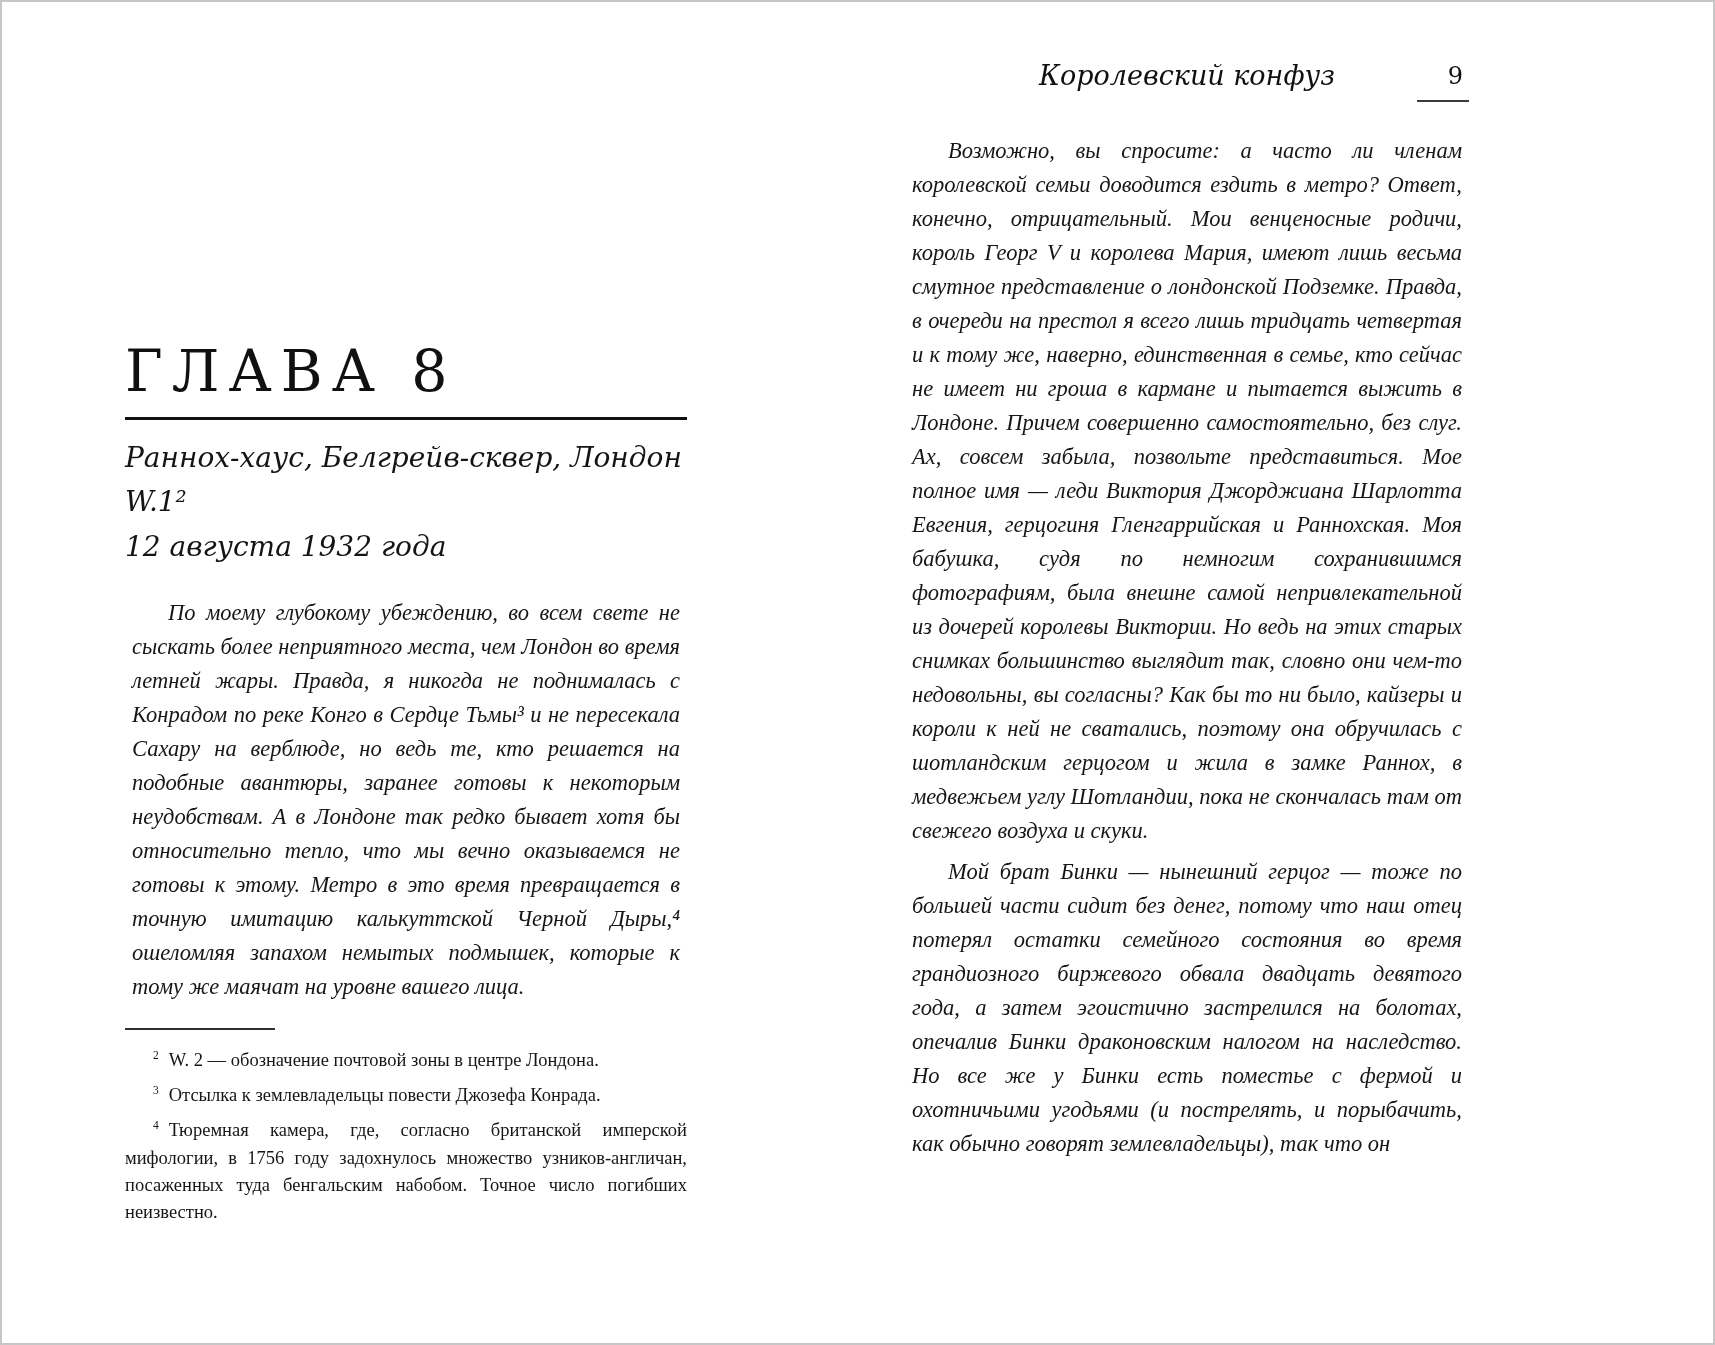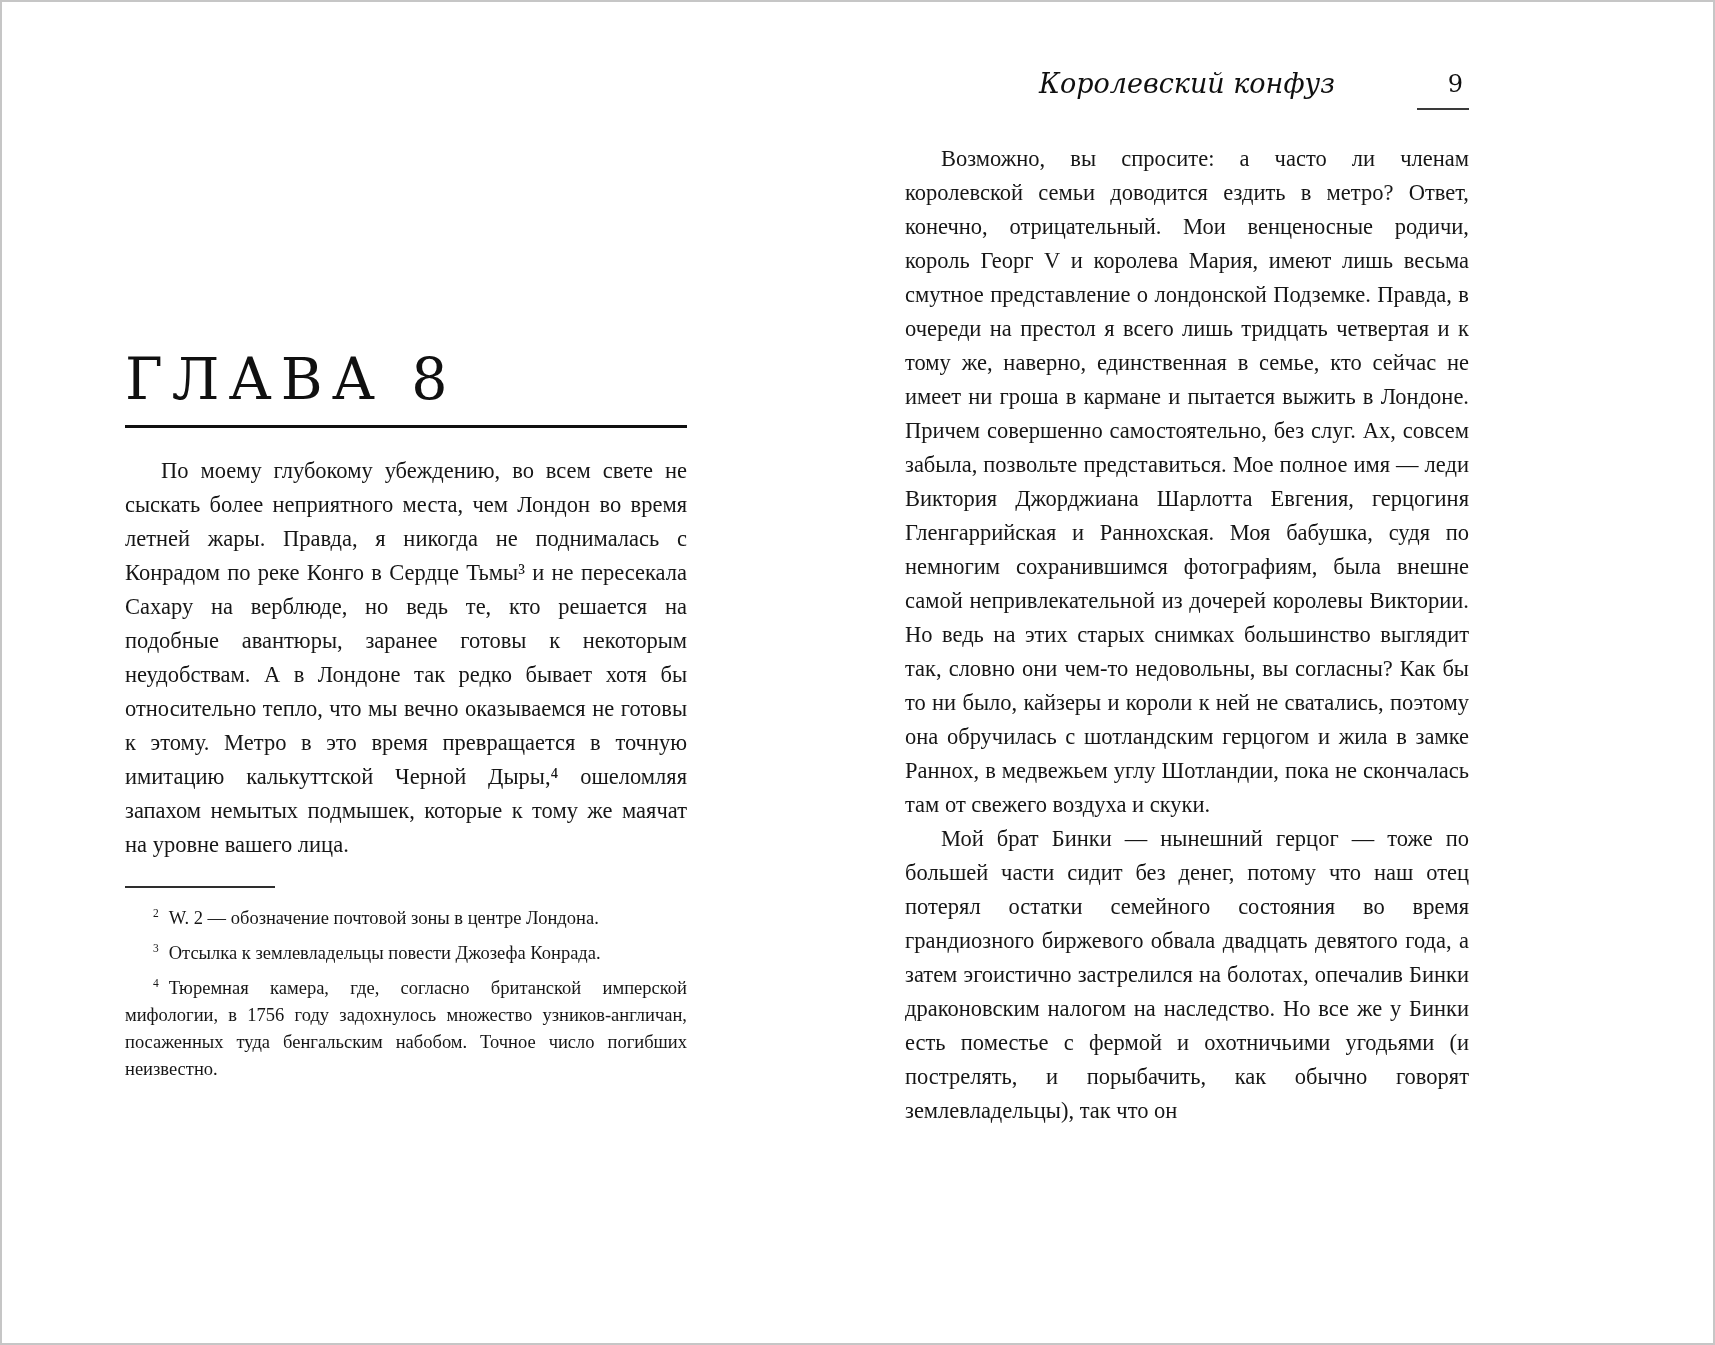"Королевский конфуз" .page { top: 8px -> 0 }
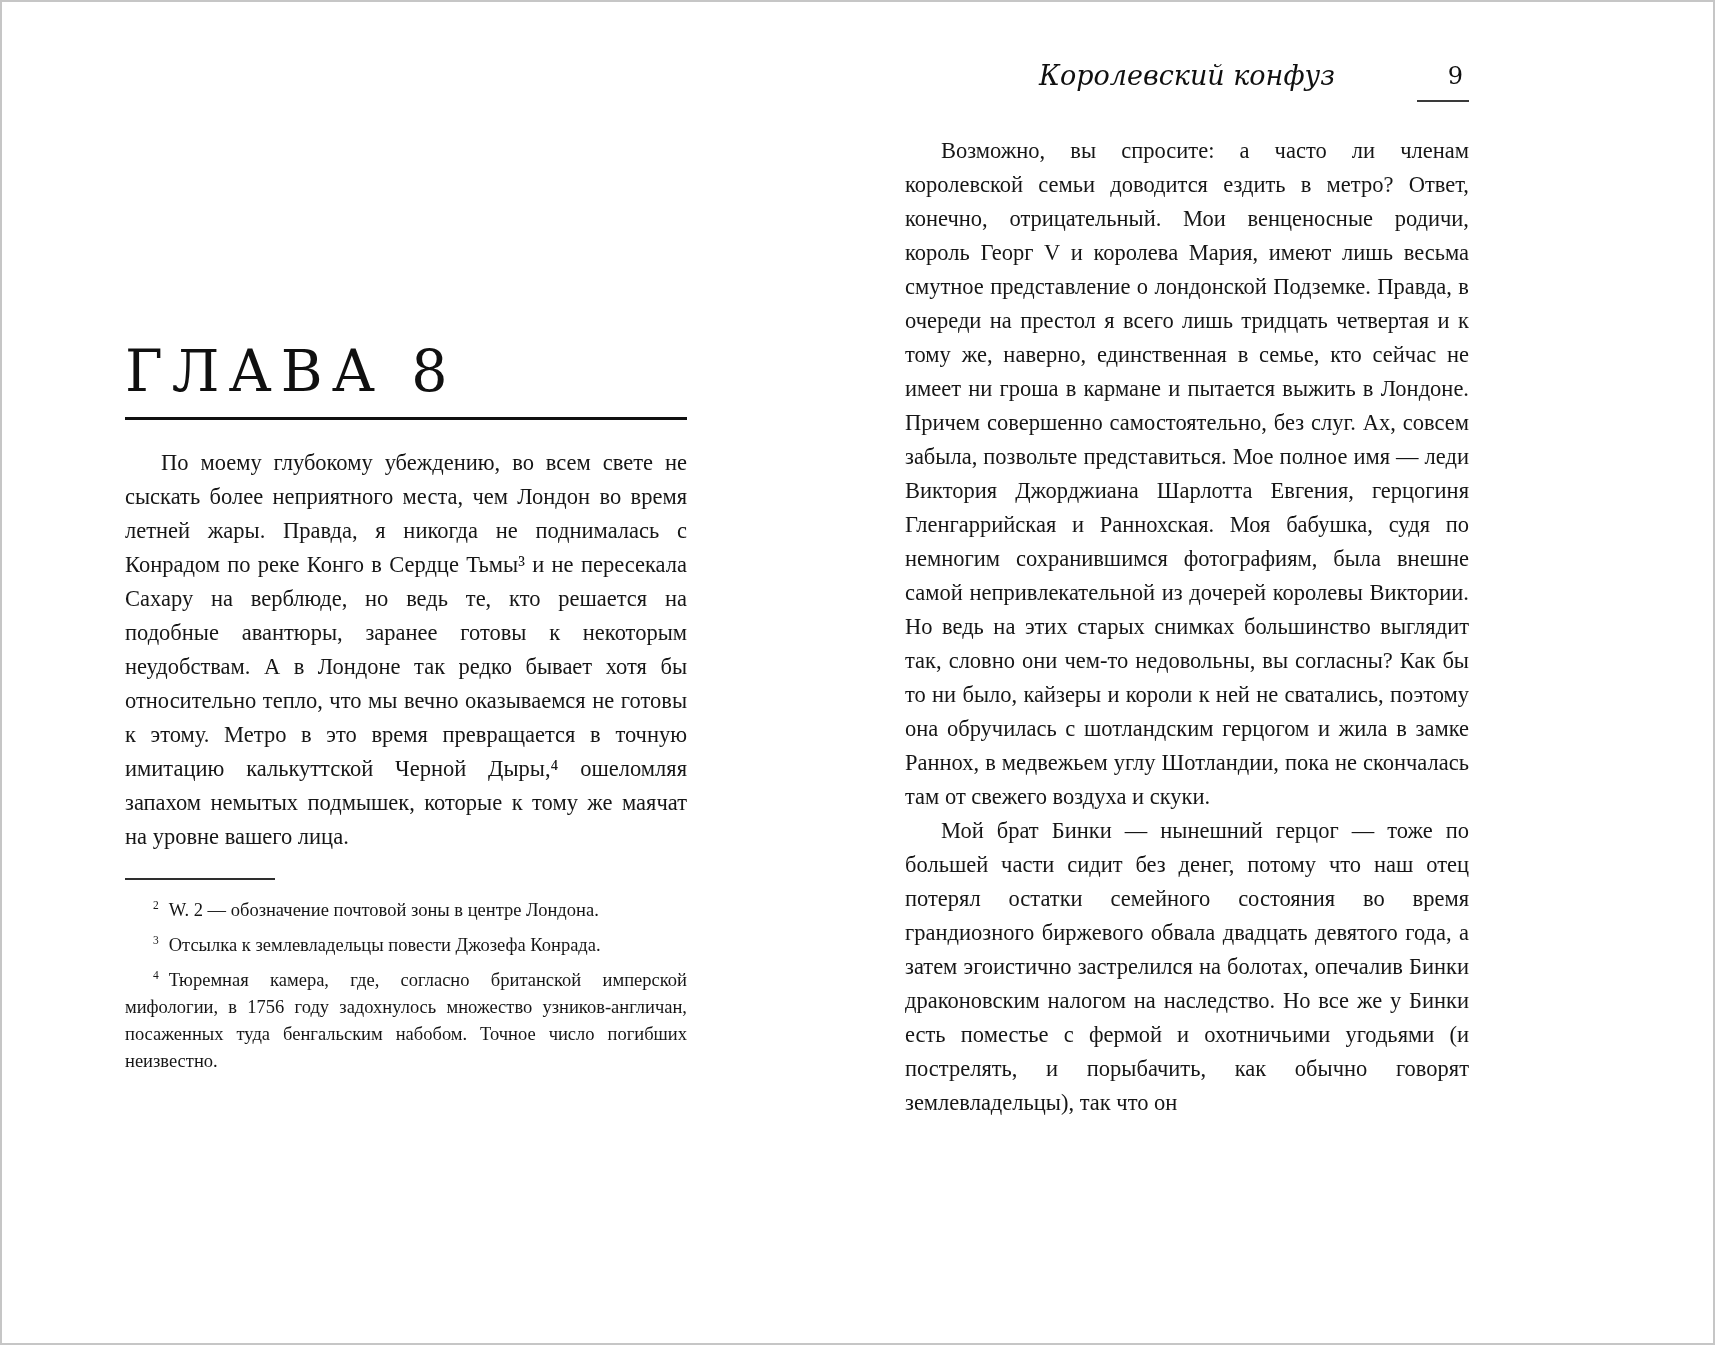"Возможно, вы спросите: а часто" .body-par { font-style: none -> italic; margin: 0 -> 7px }
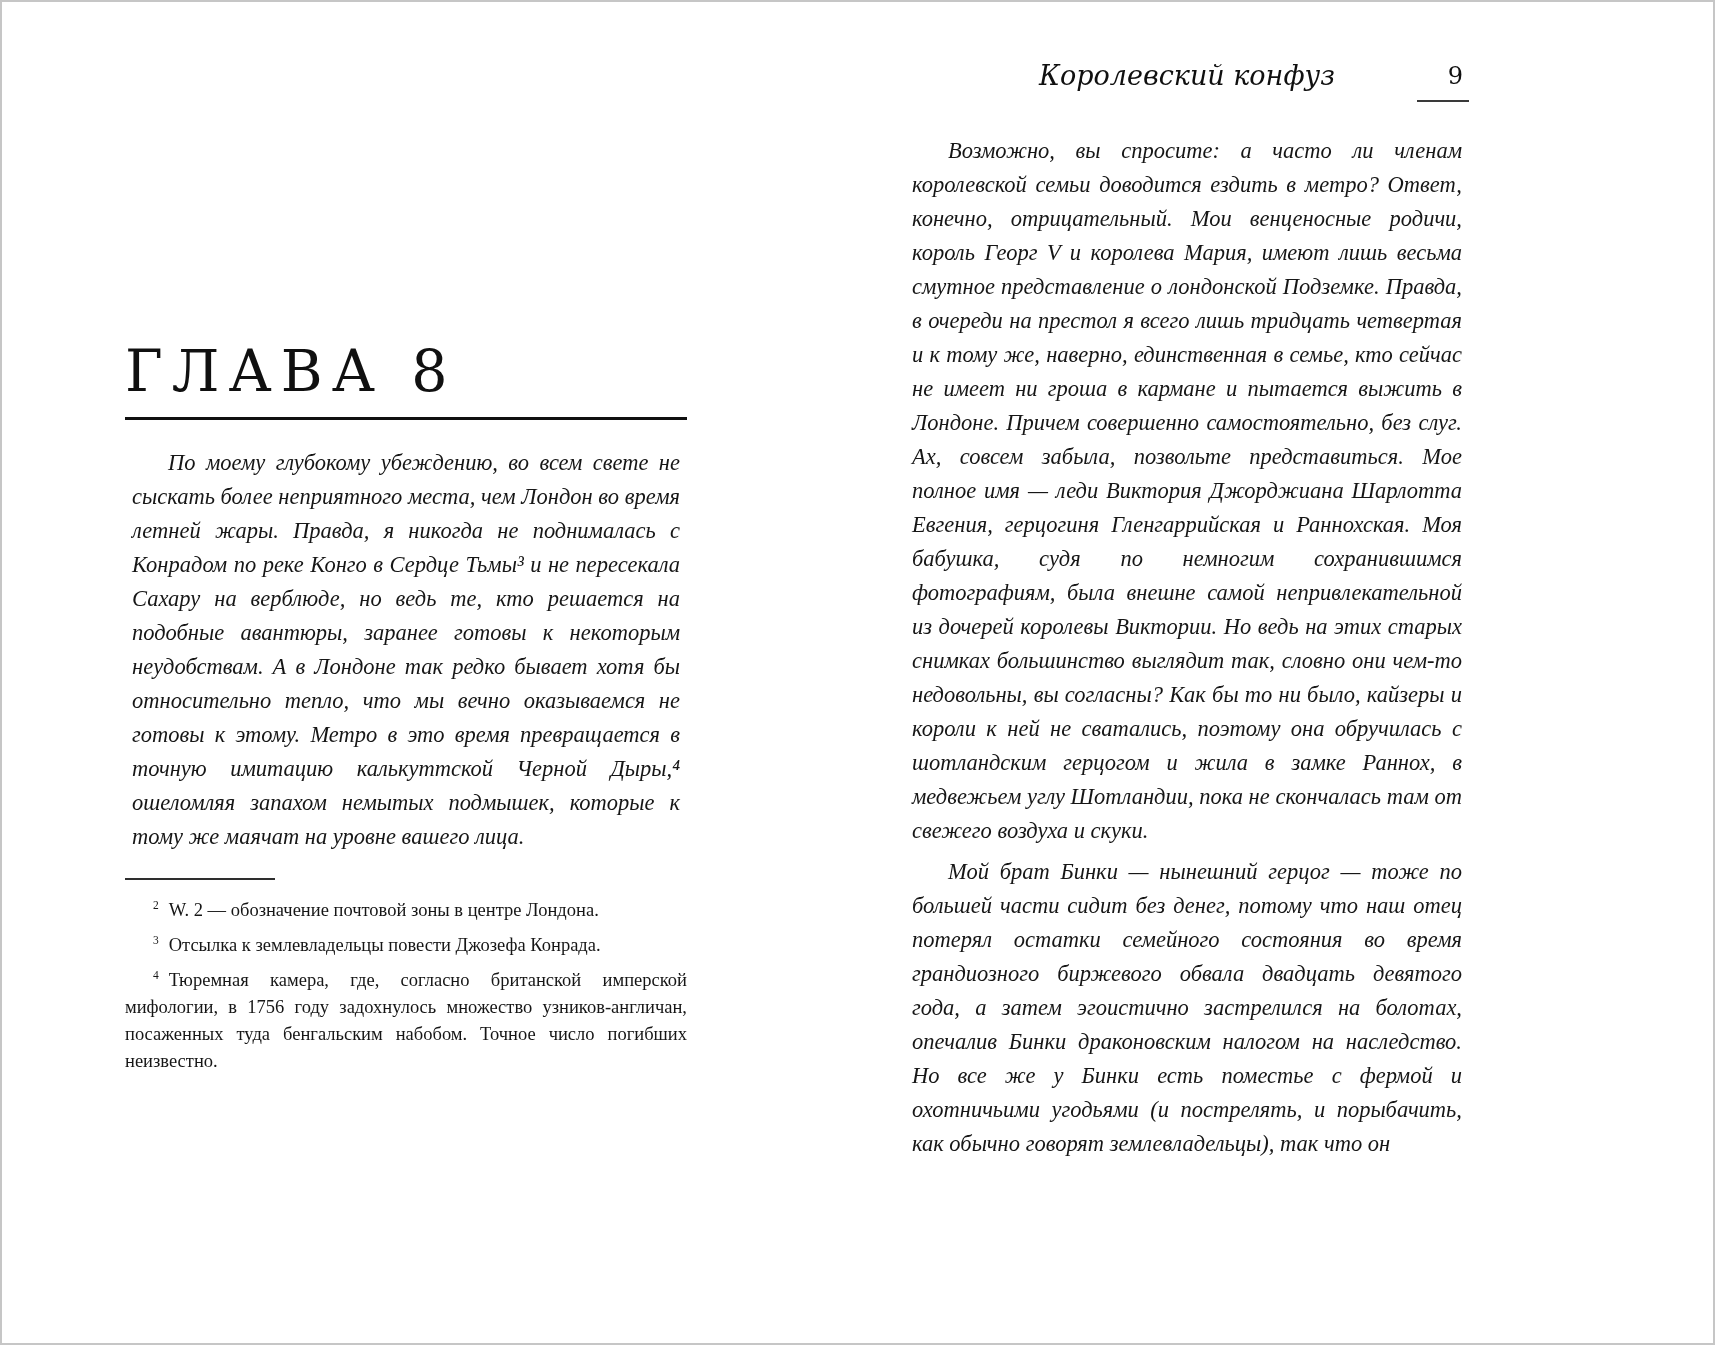"Раннох-хаус, Белгрейв-сквер, Лондон W.1²" div.datelines { html: none -> <div> <div>Раннох-хаус, Белгрейв-сквер, Лондон W.1²</div> <div>12 августа 1932 года</div> </div> }
